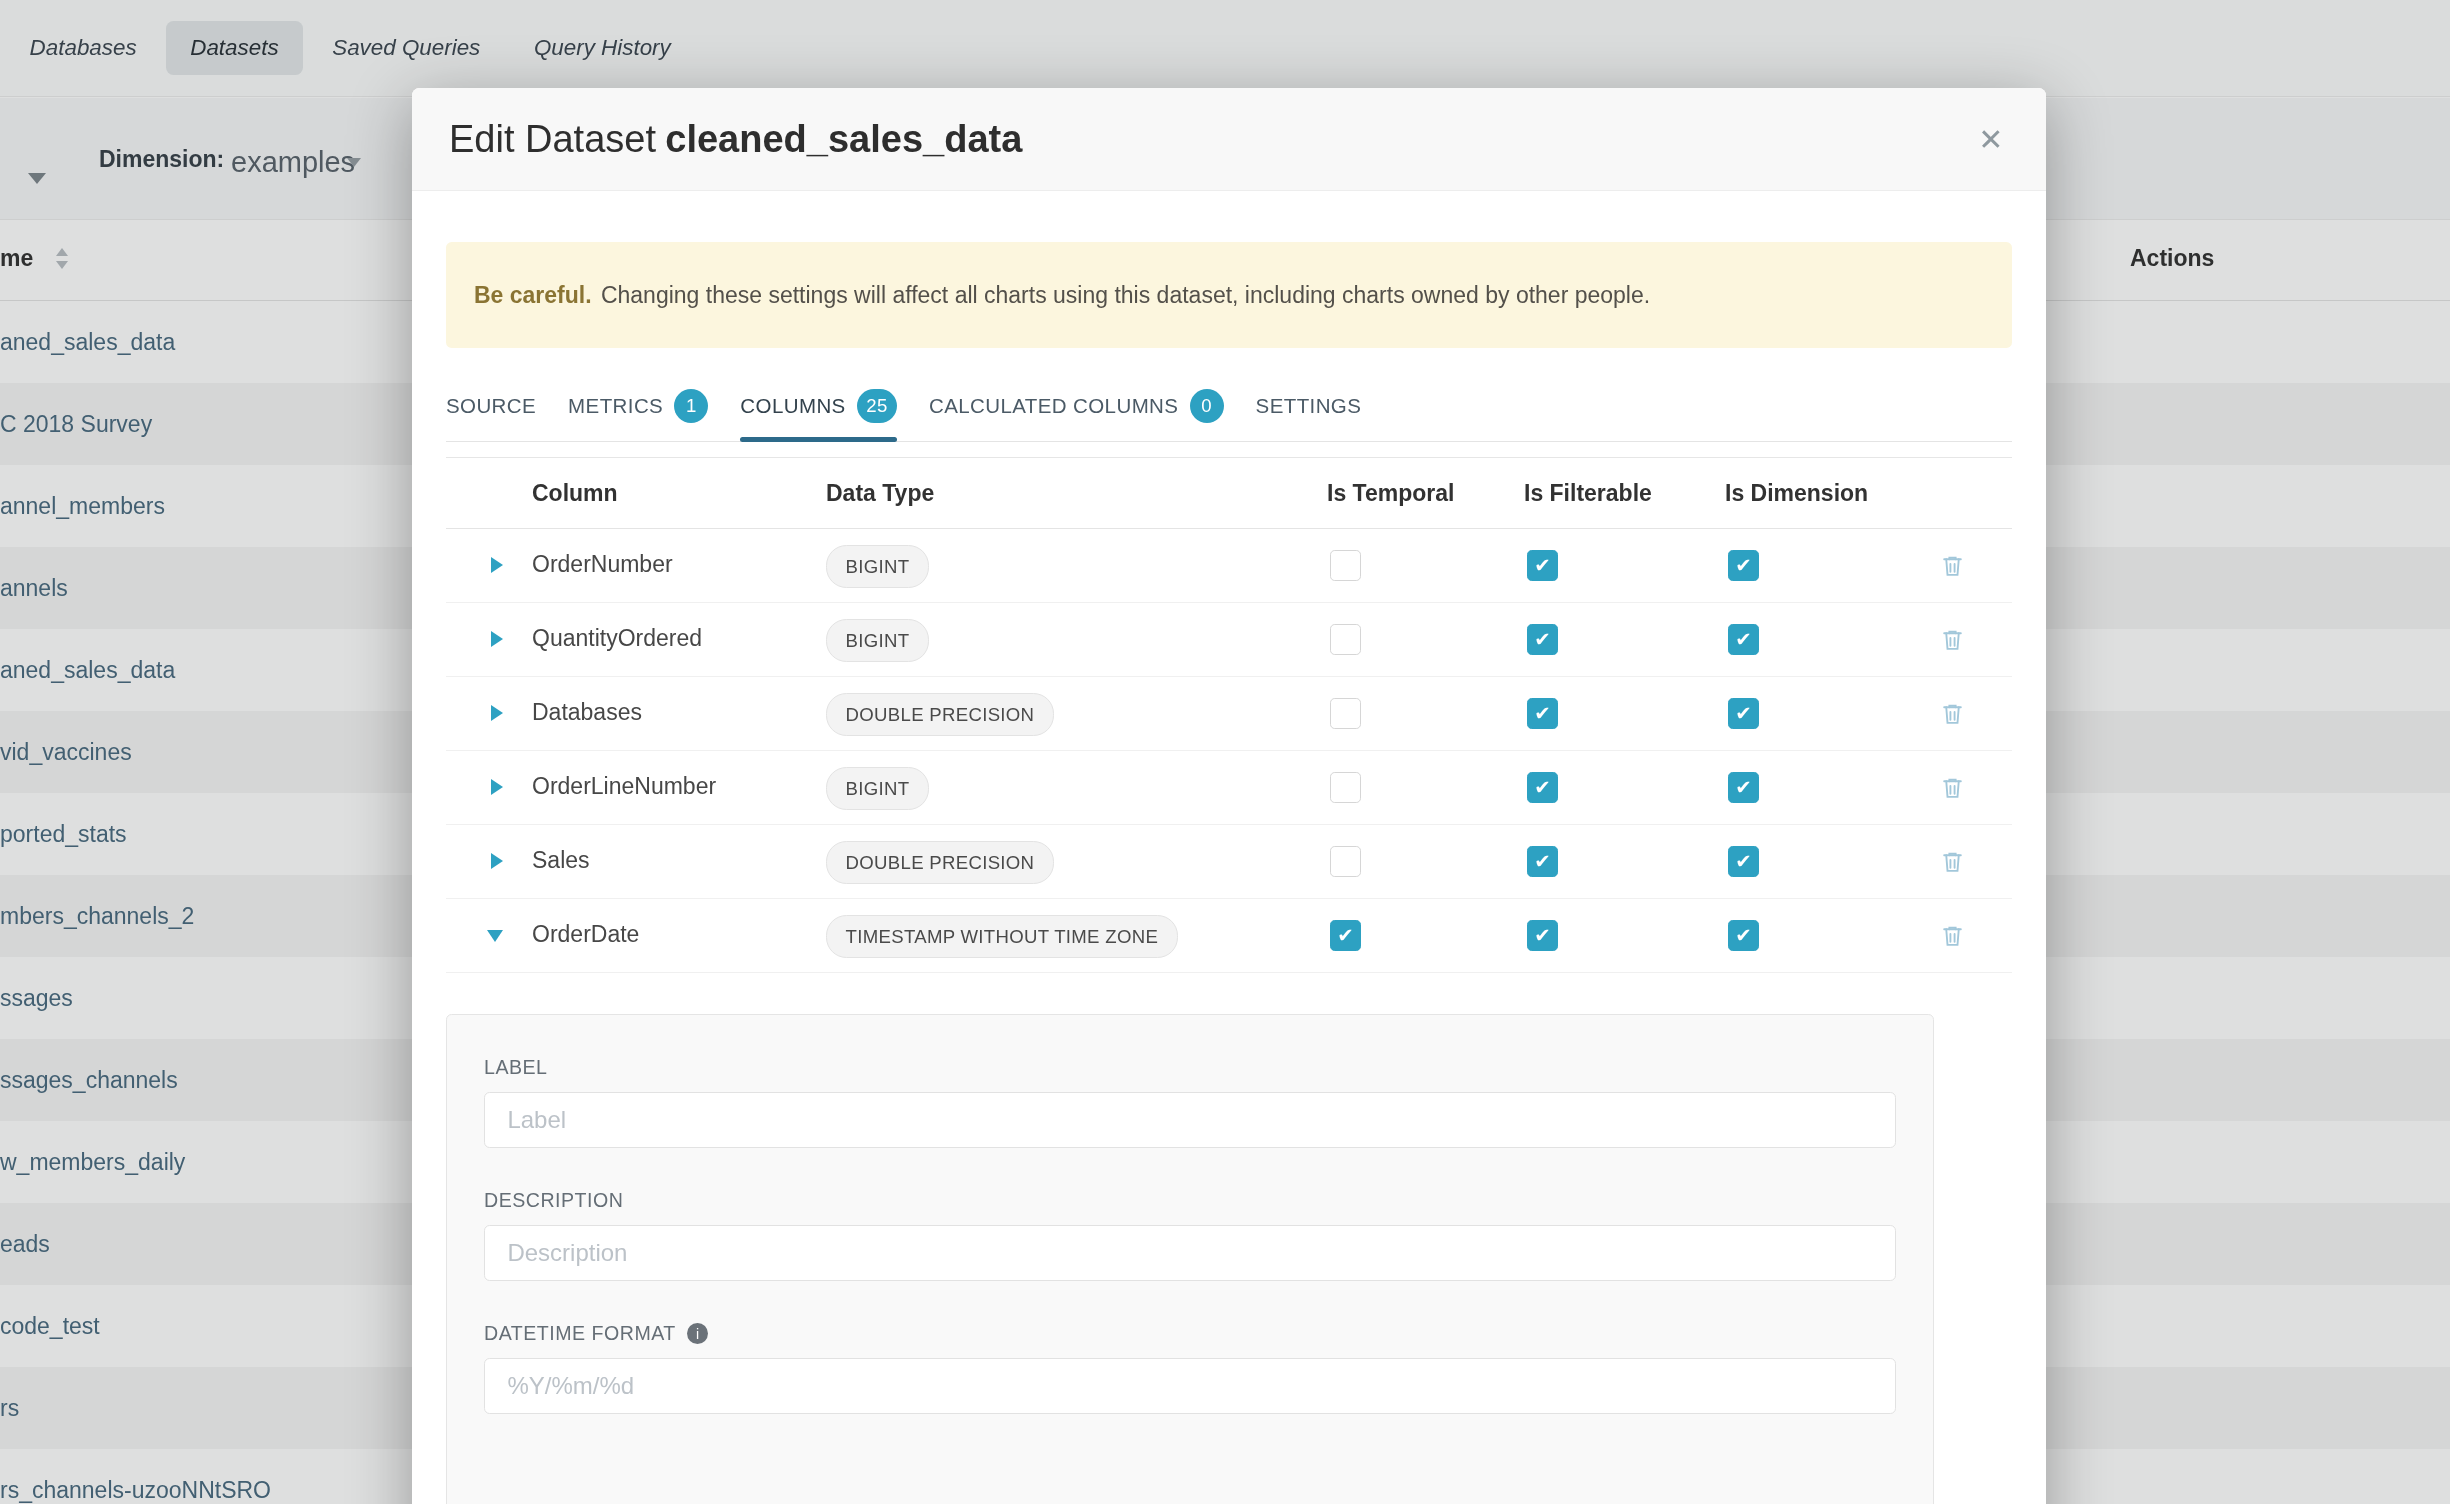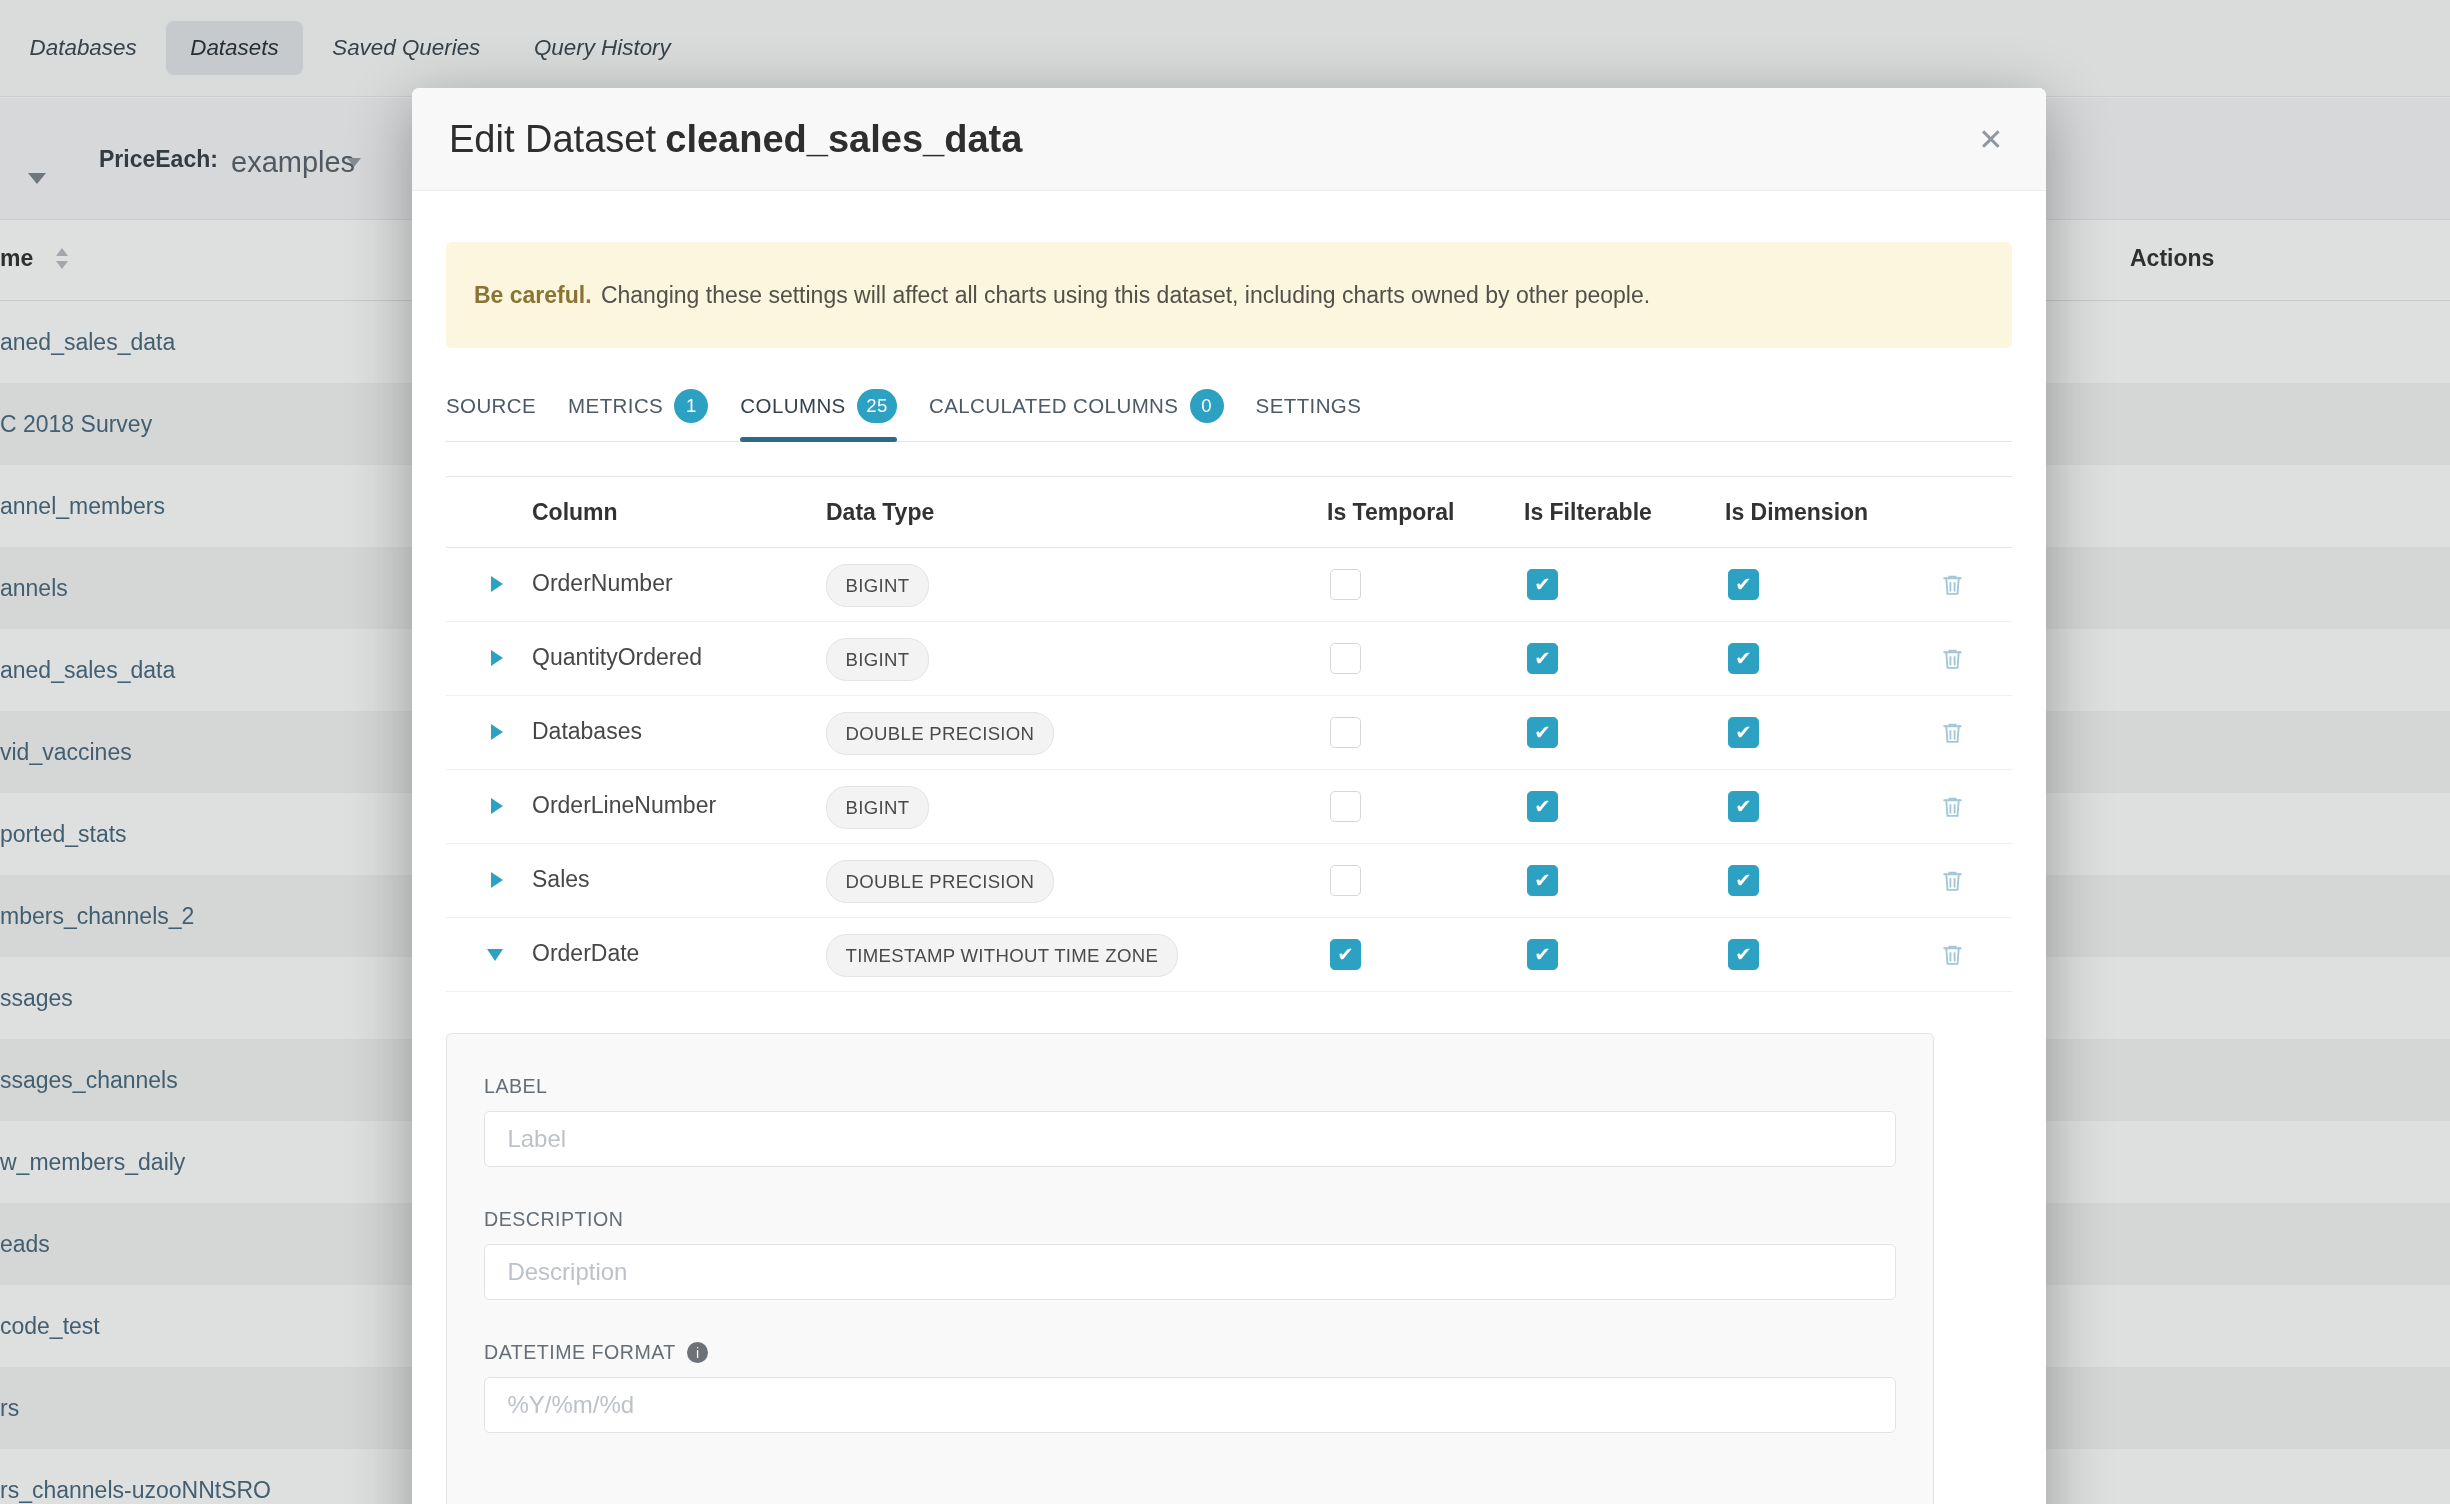"PriceEach:" span.fb-label { text: PriceEach -> Dimension }
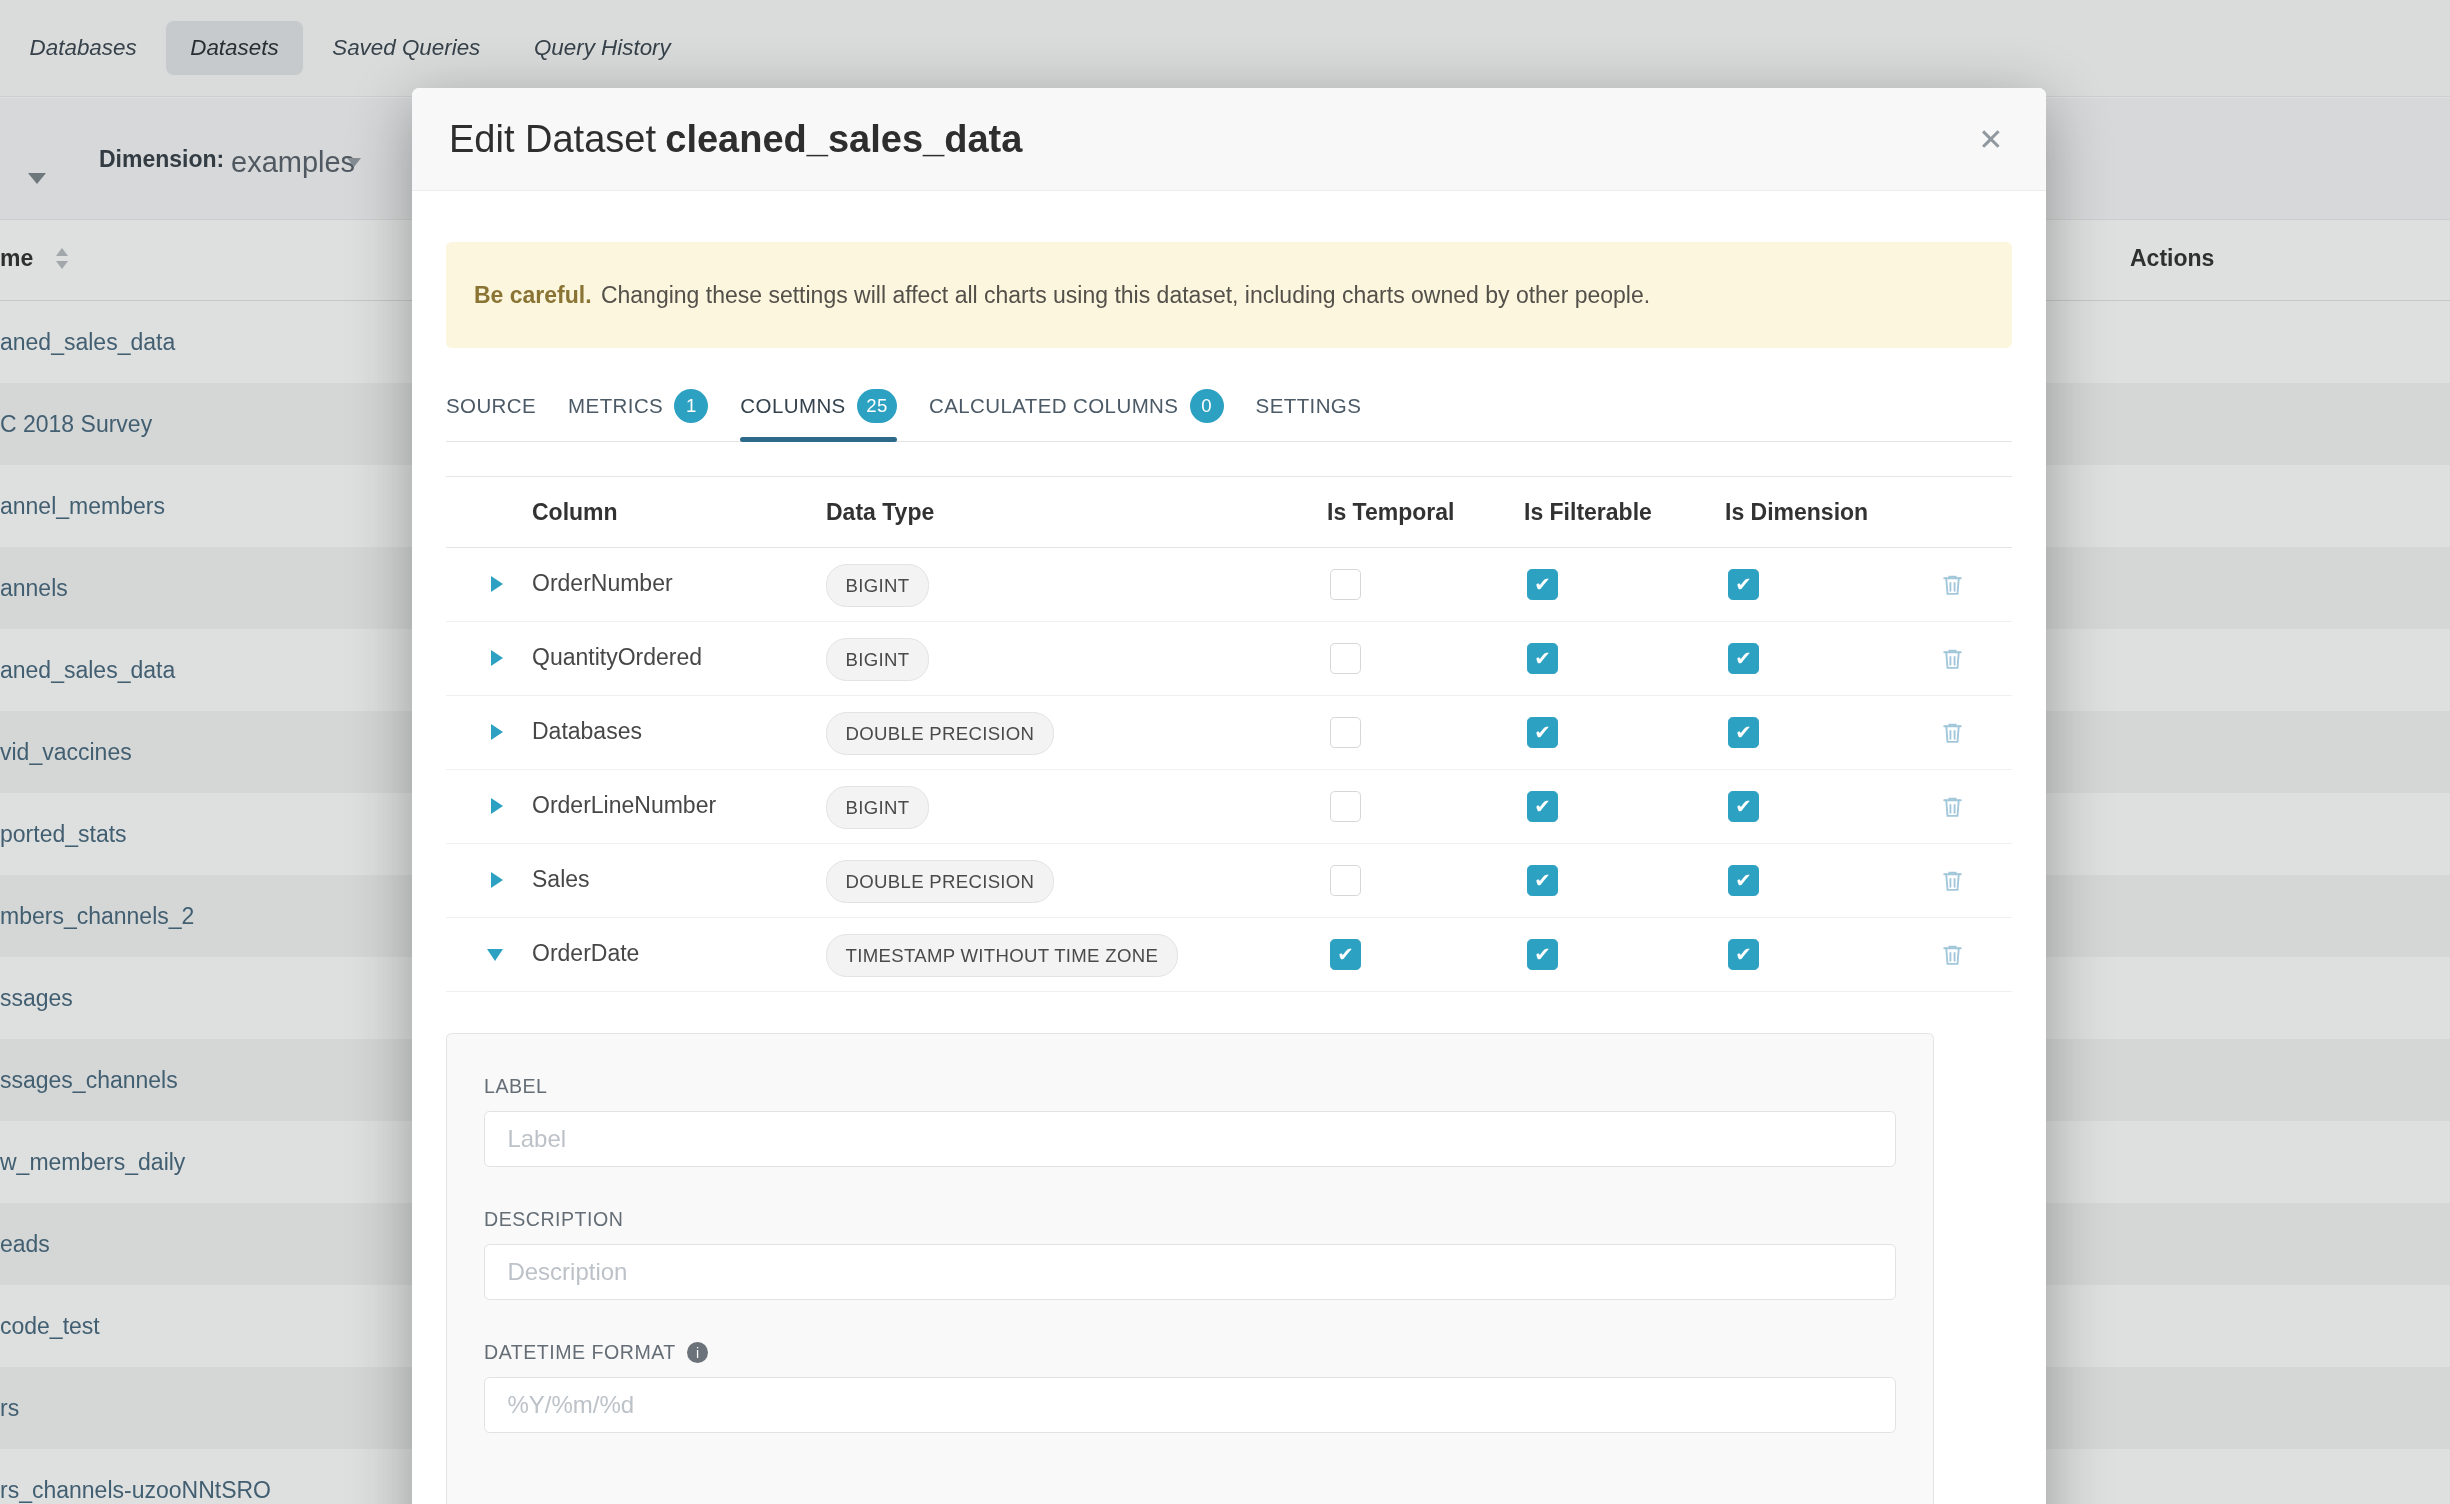"Column" .ctable { margin-top: 34px -> 15px }
